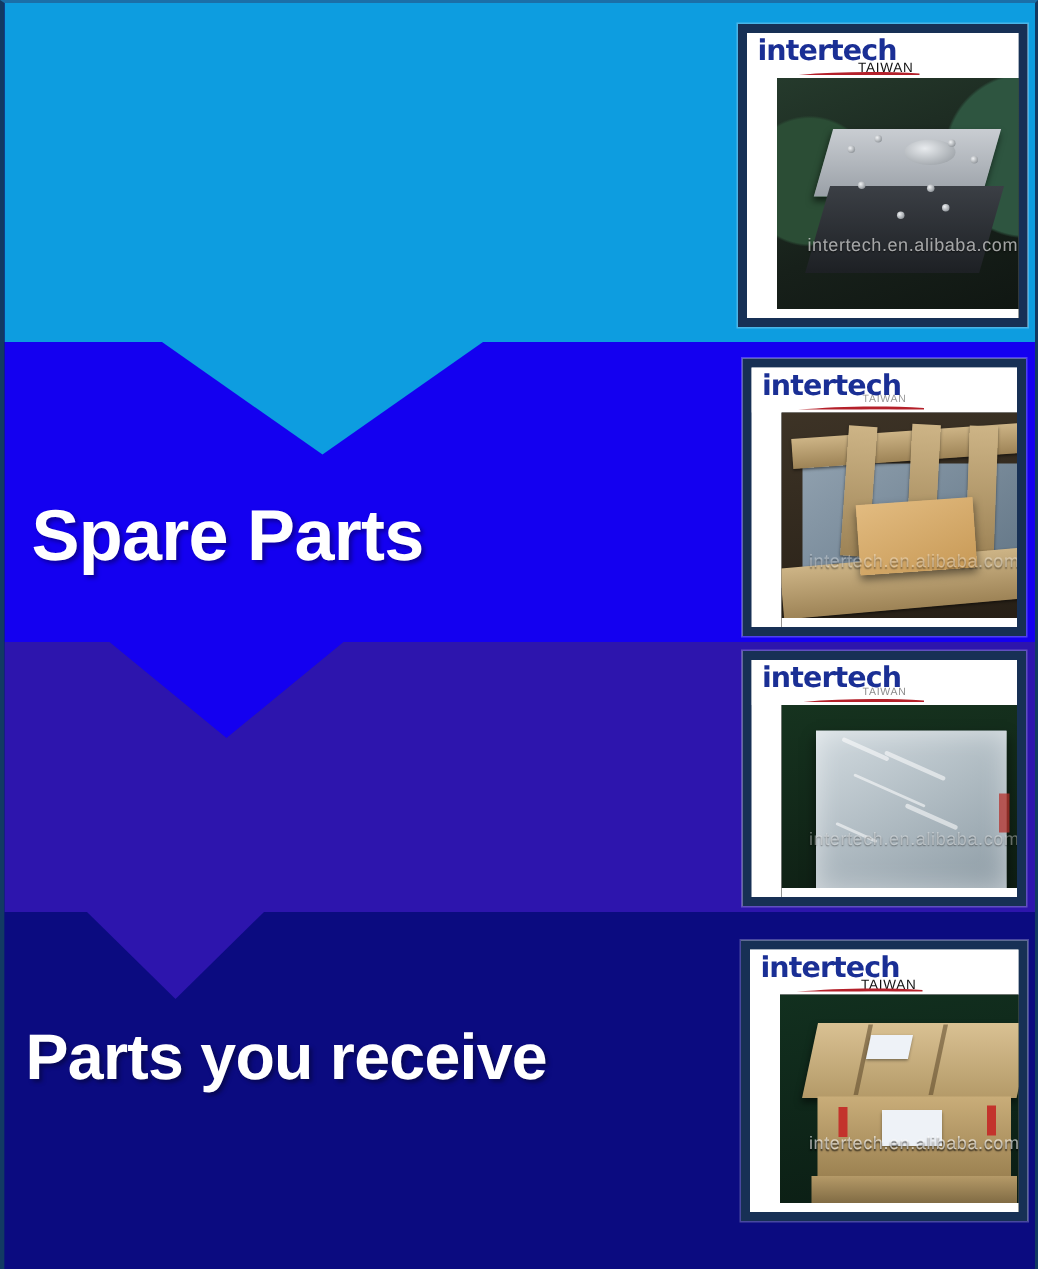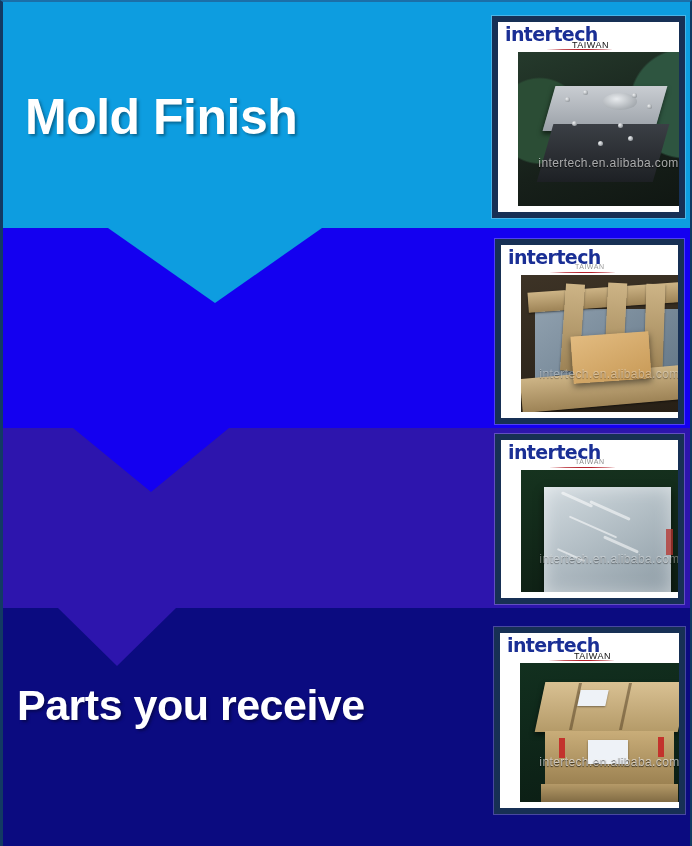"Mold Finish" div.title { html: <div>Mold Finish</div> -> none }
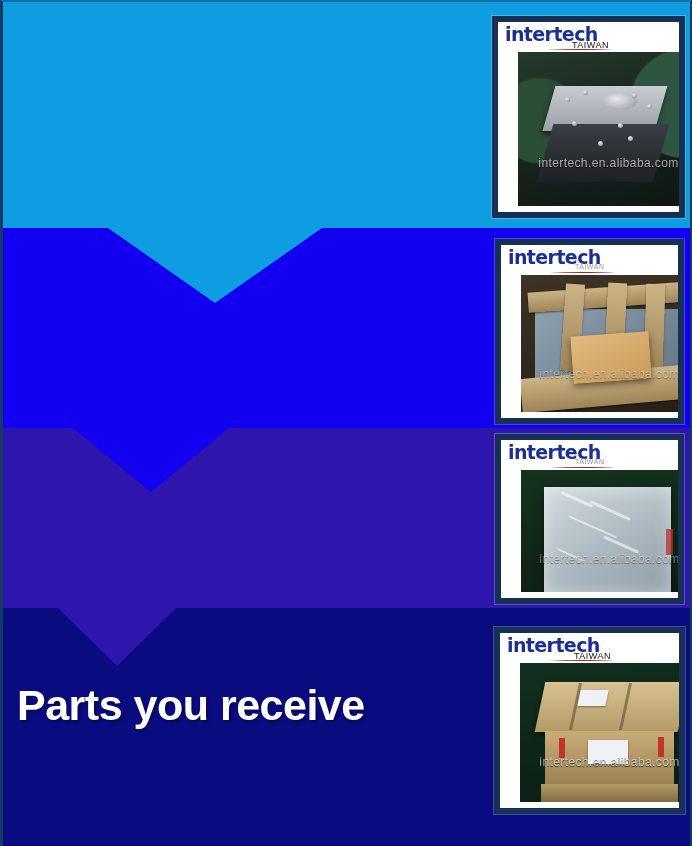"Spare Parts" div.title { html: none -> <div>Spare Parts</div> }
